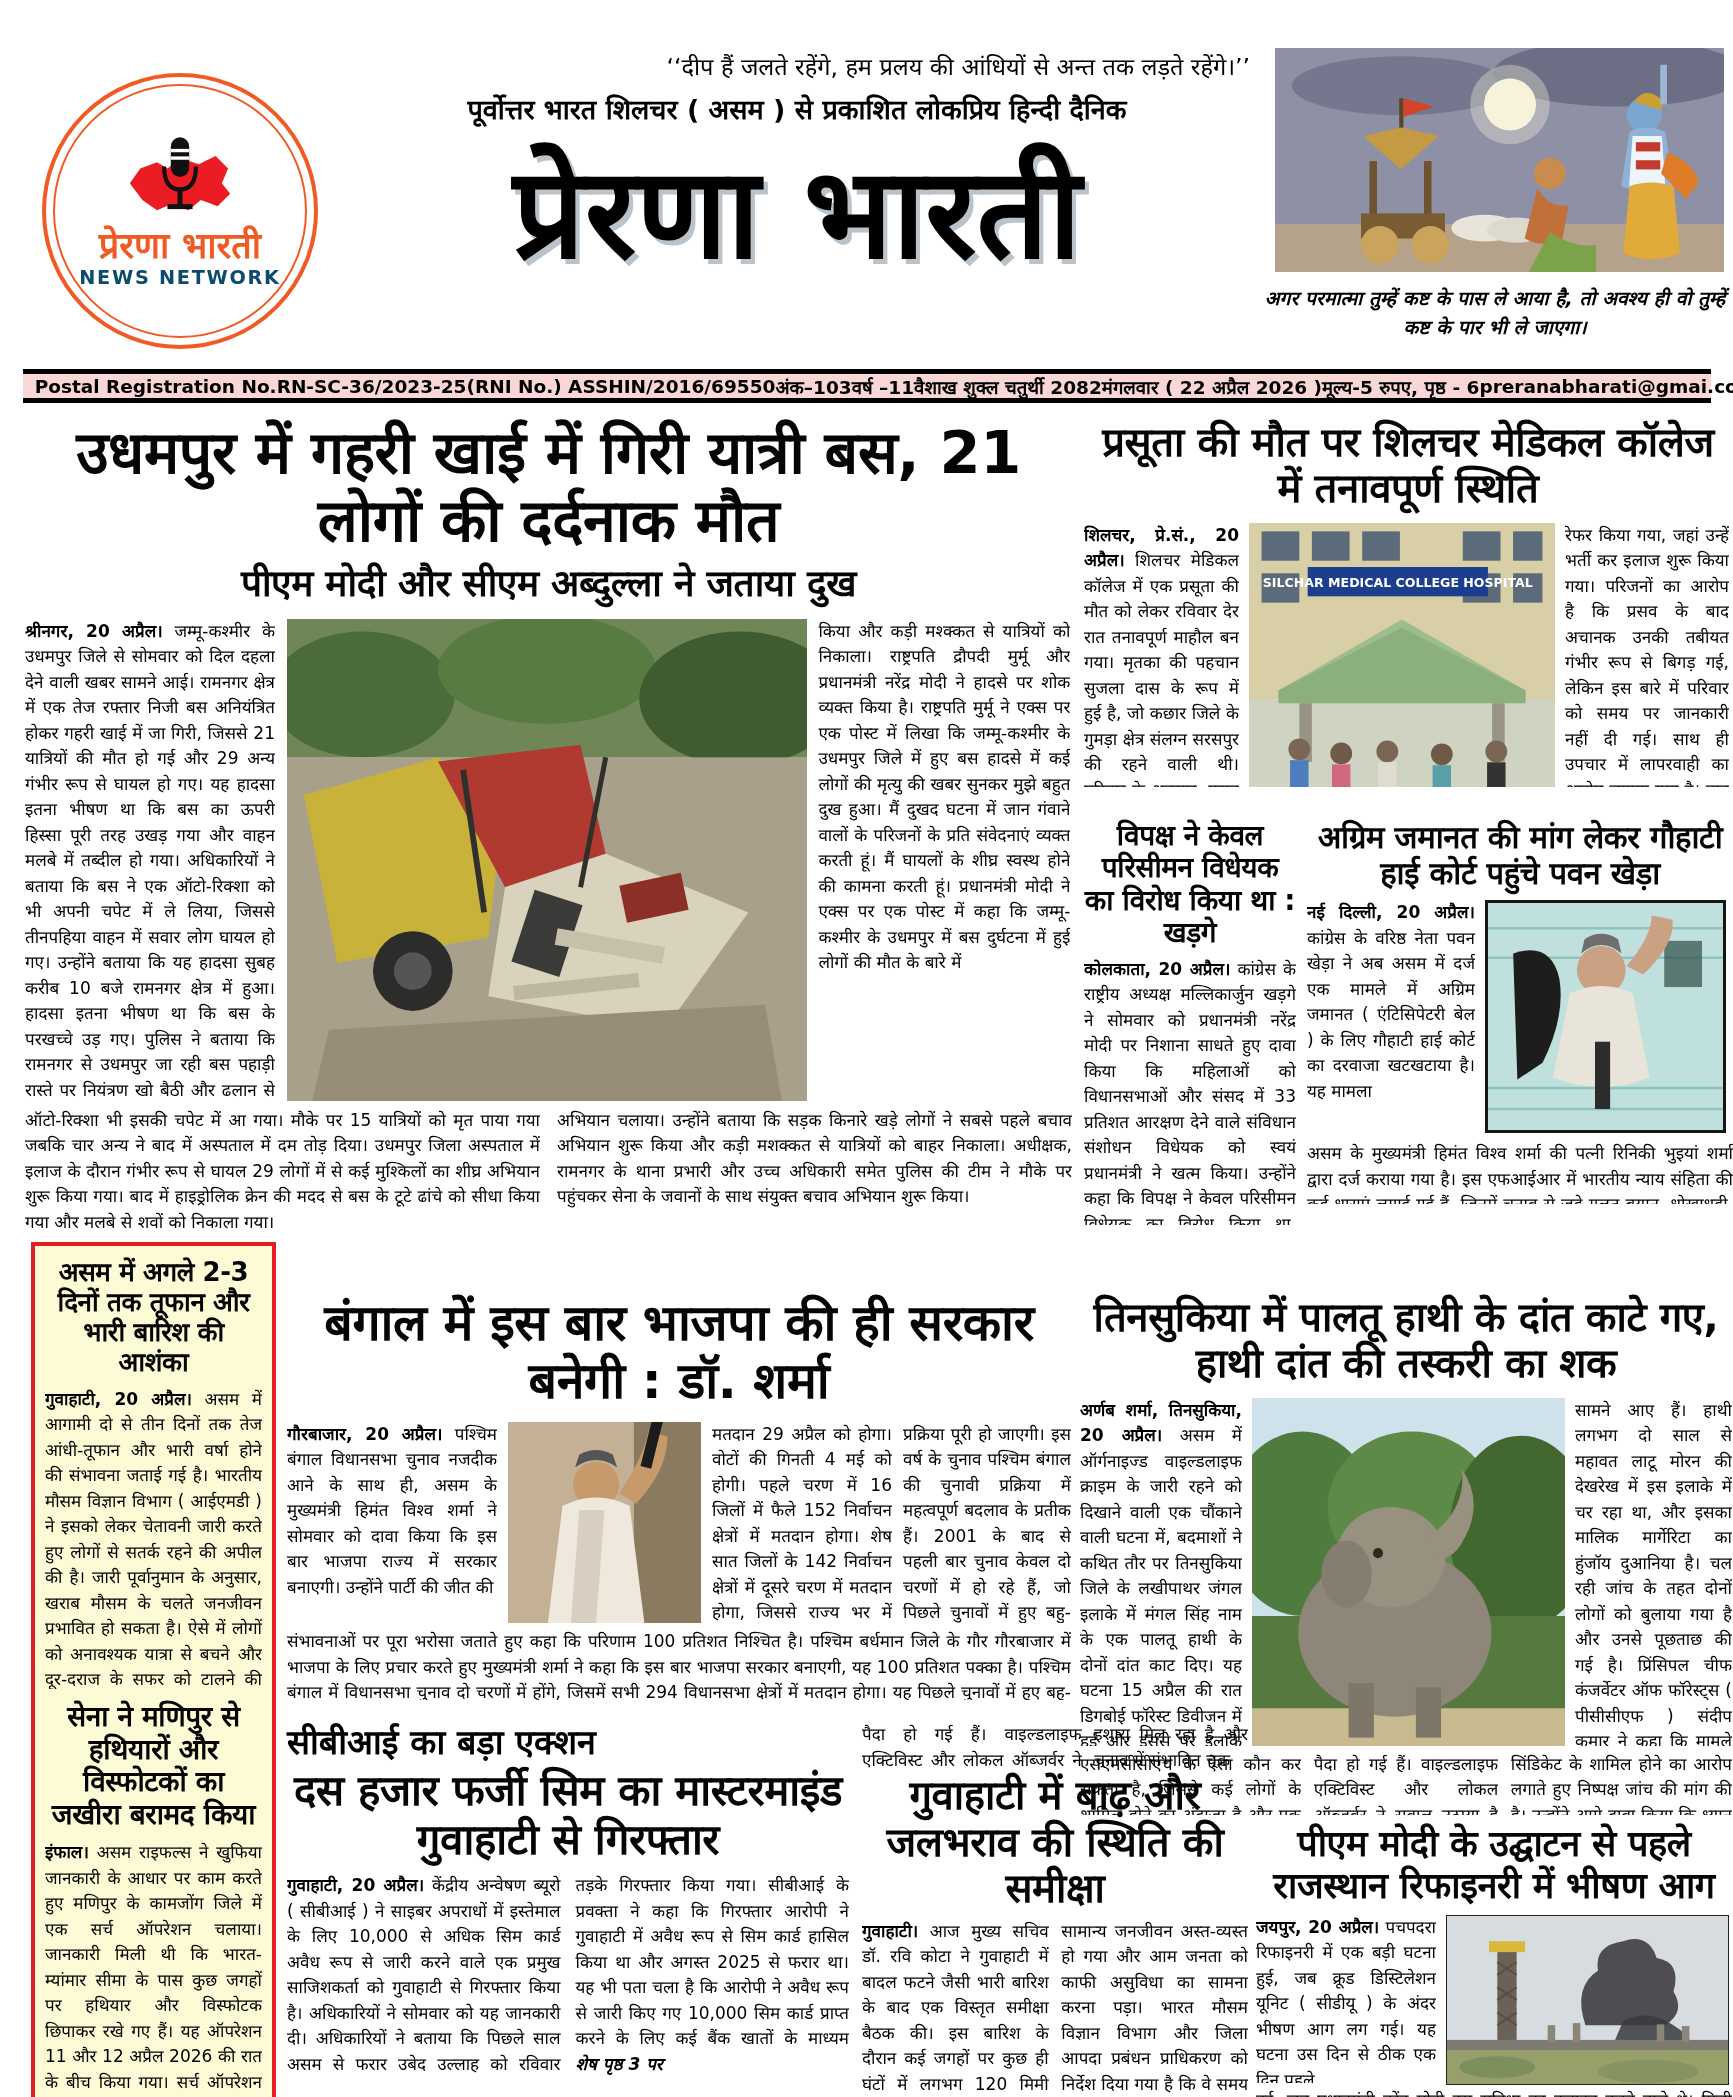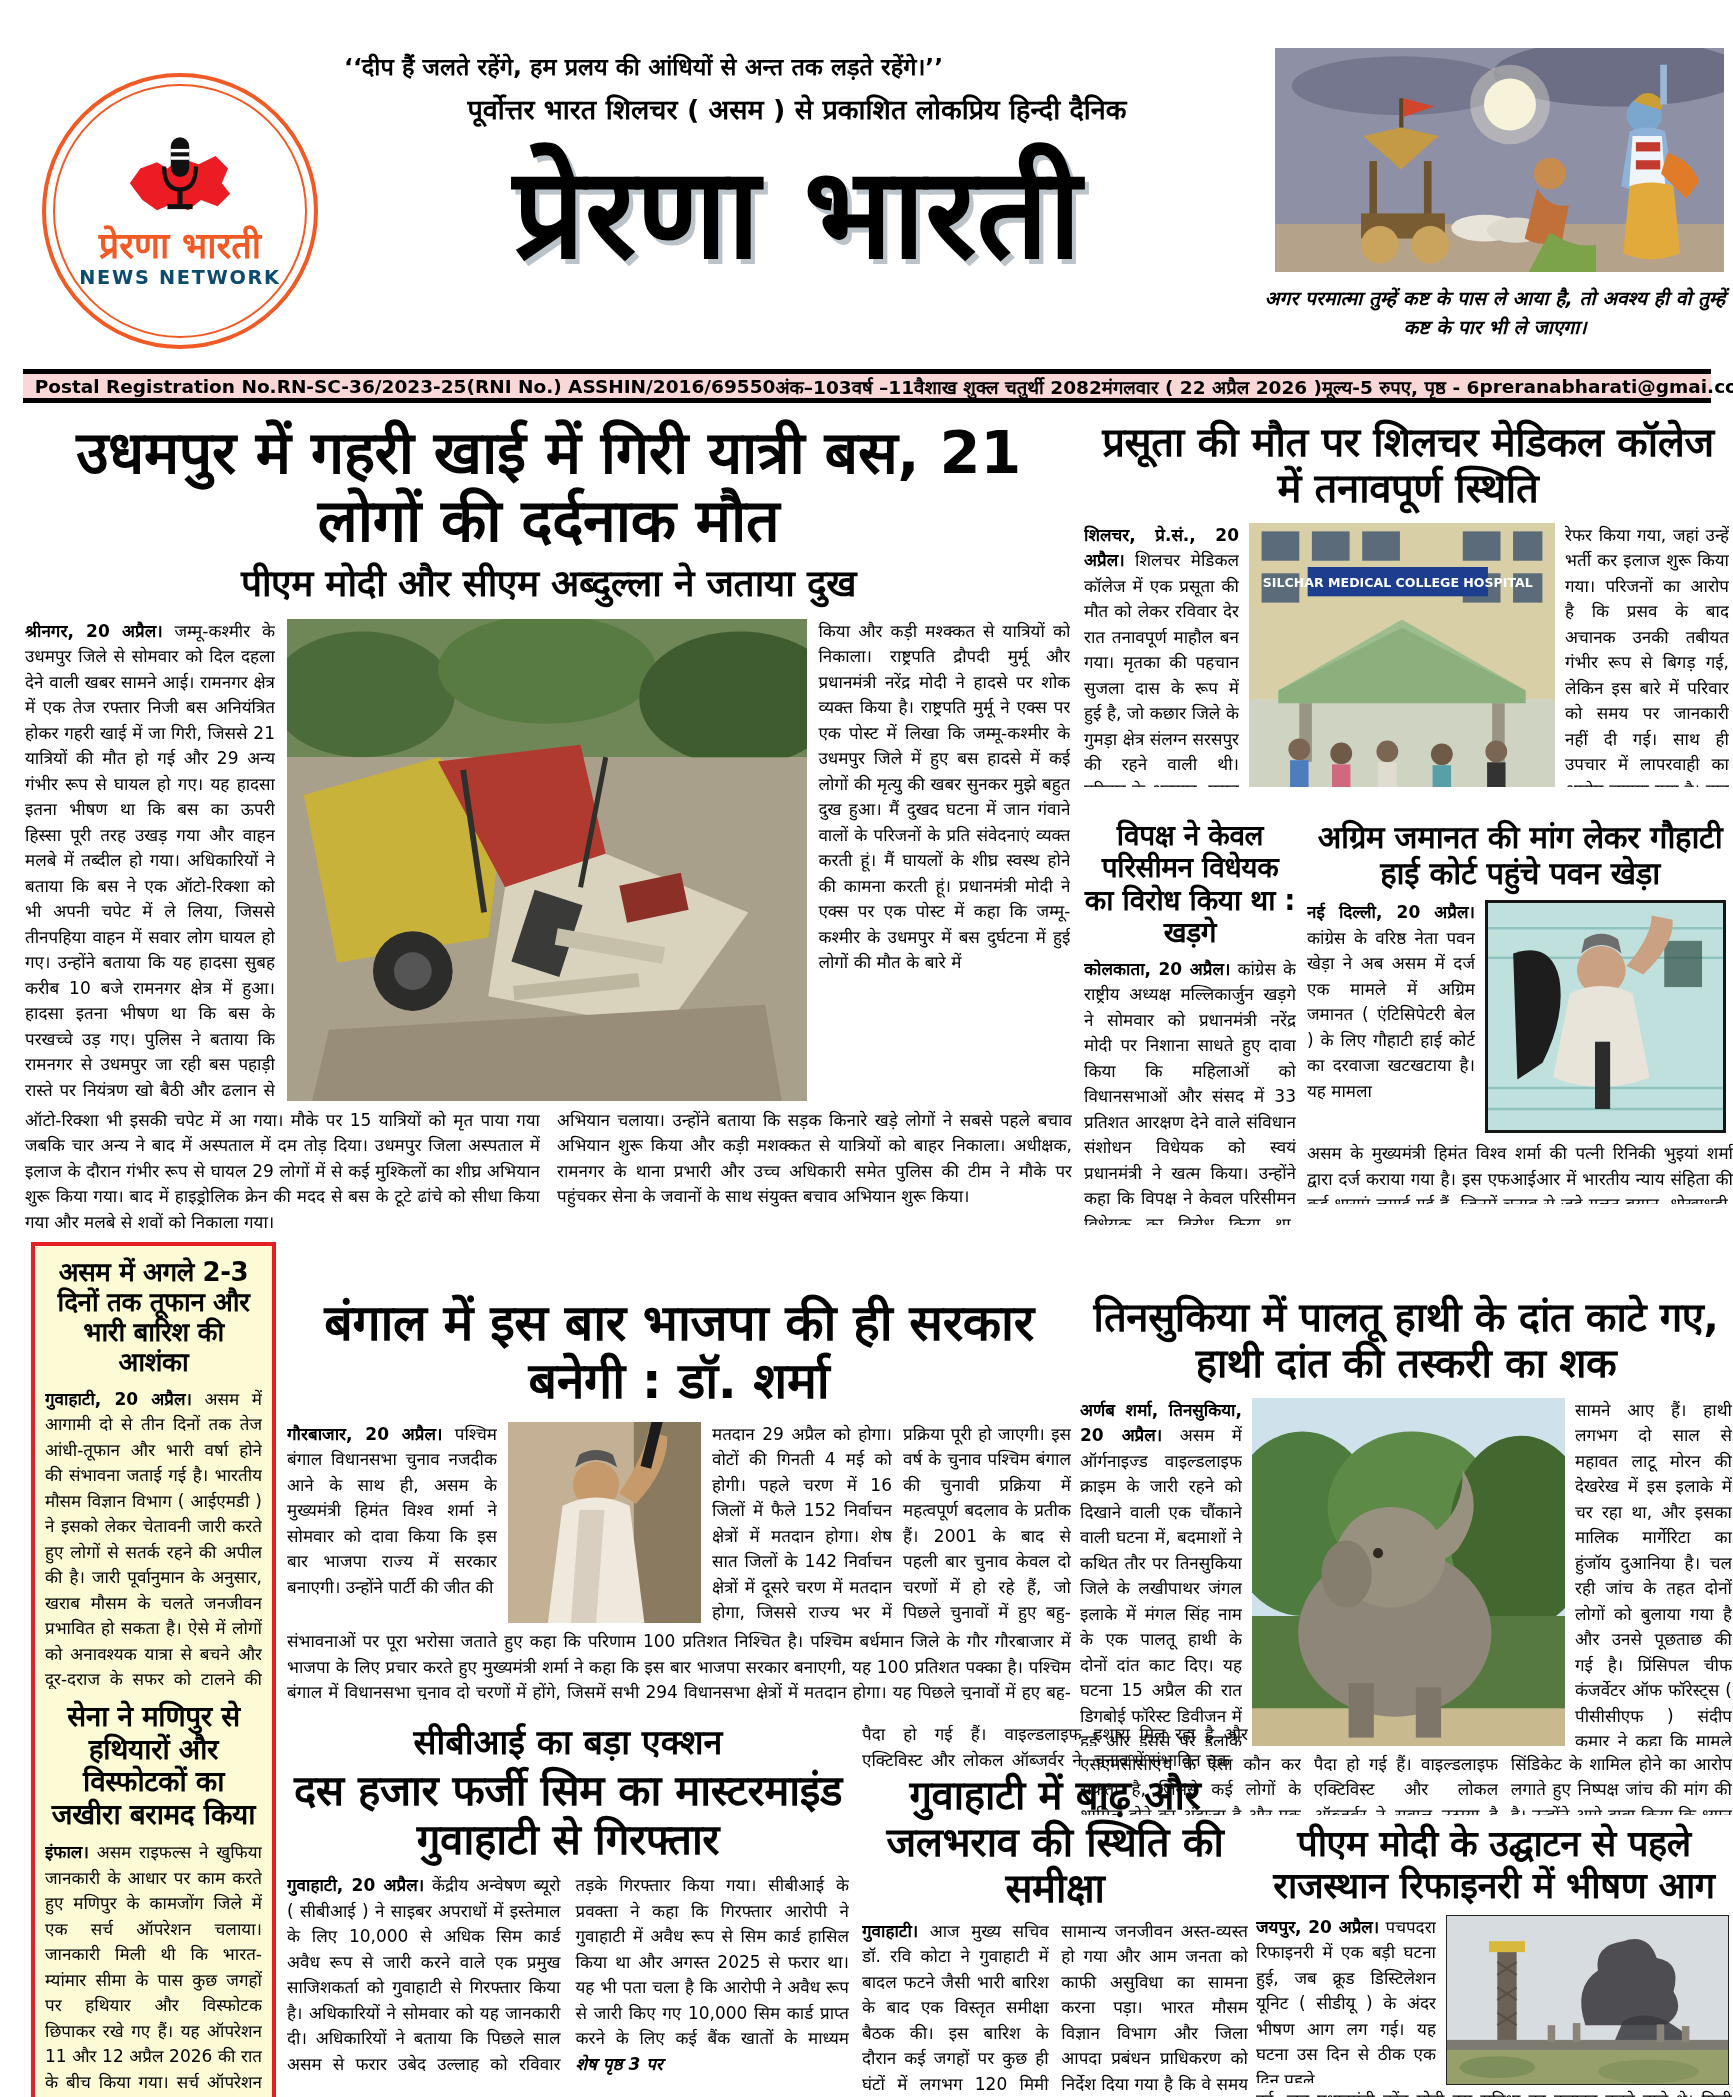"‘‘दीप हैं जलते रहेंगे, हम" .tagline { font-weight: 700 -> 400; text-align: left -> right }
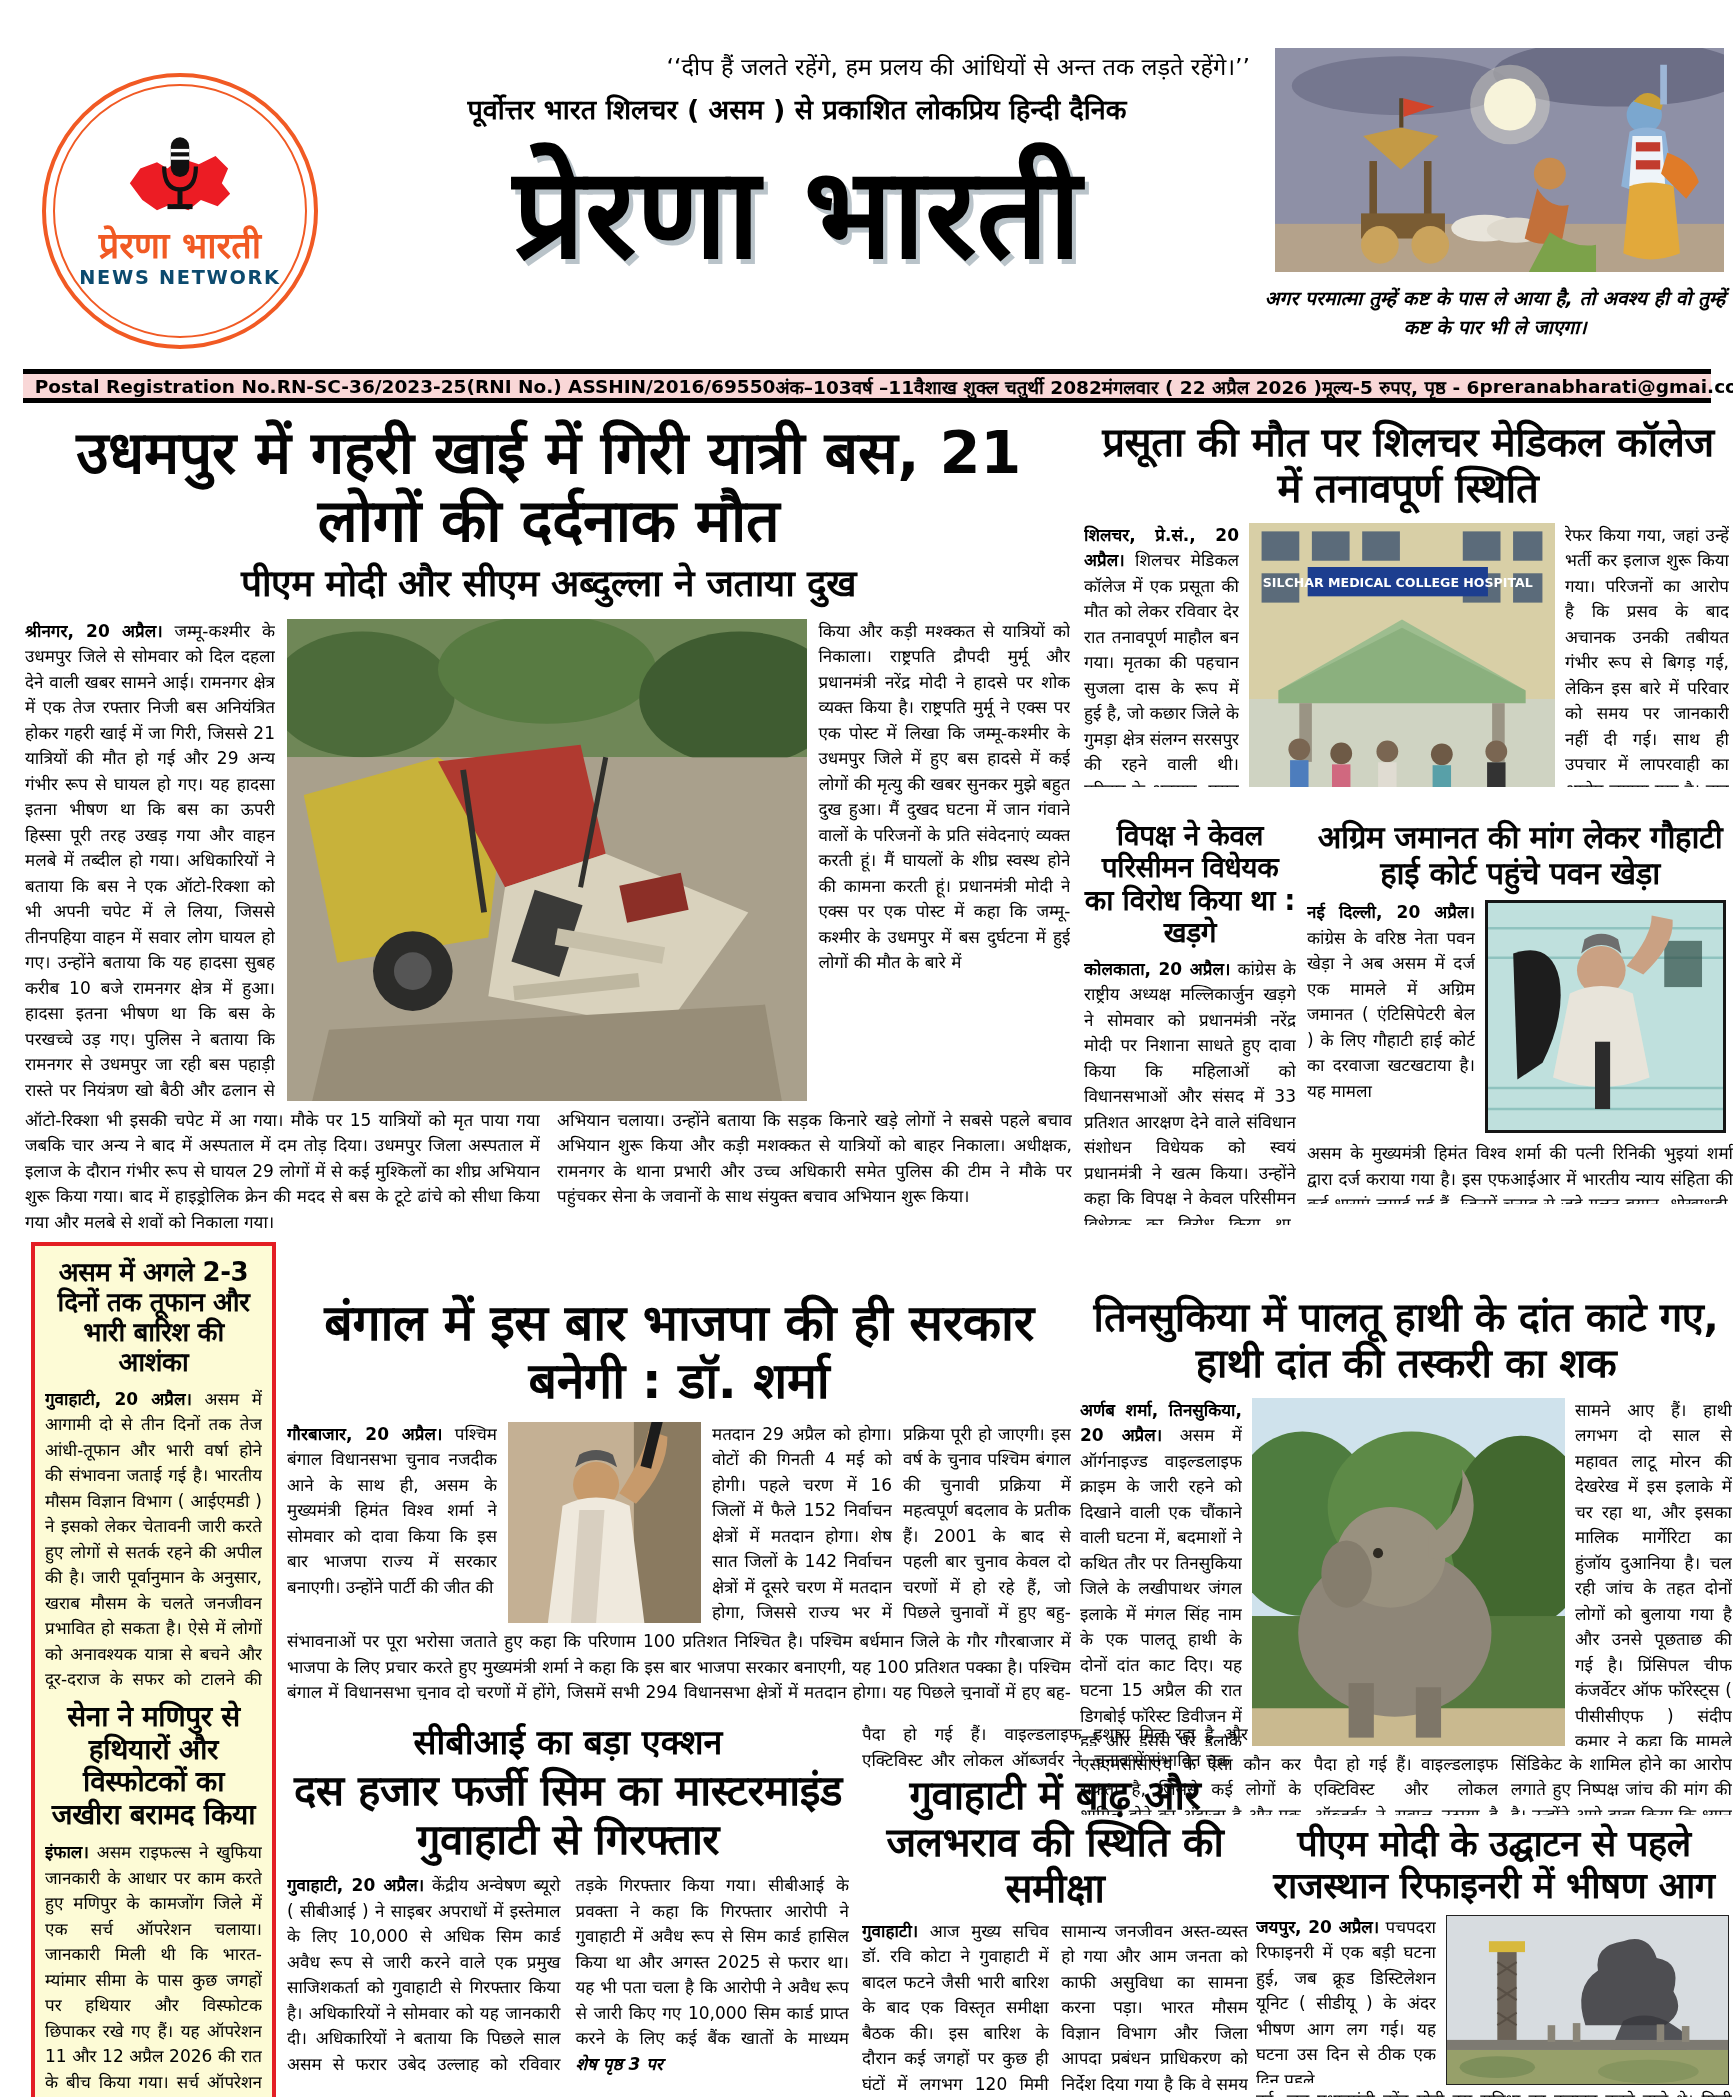"सीबीआई का बड़ा एक्शन" .kicker { text-align: center -> left }
